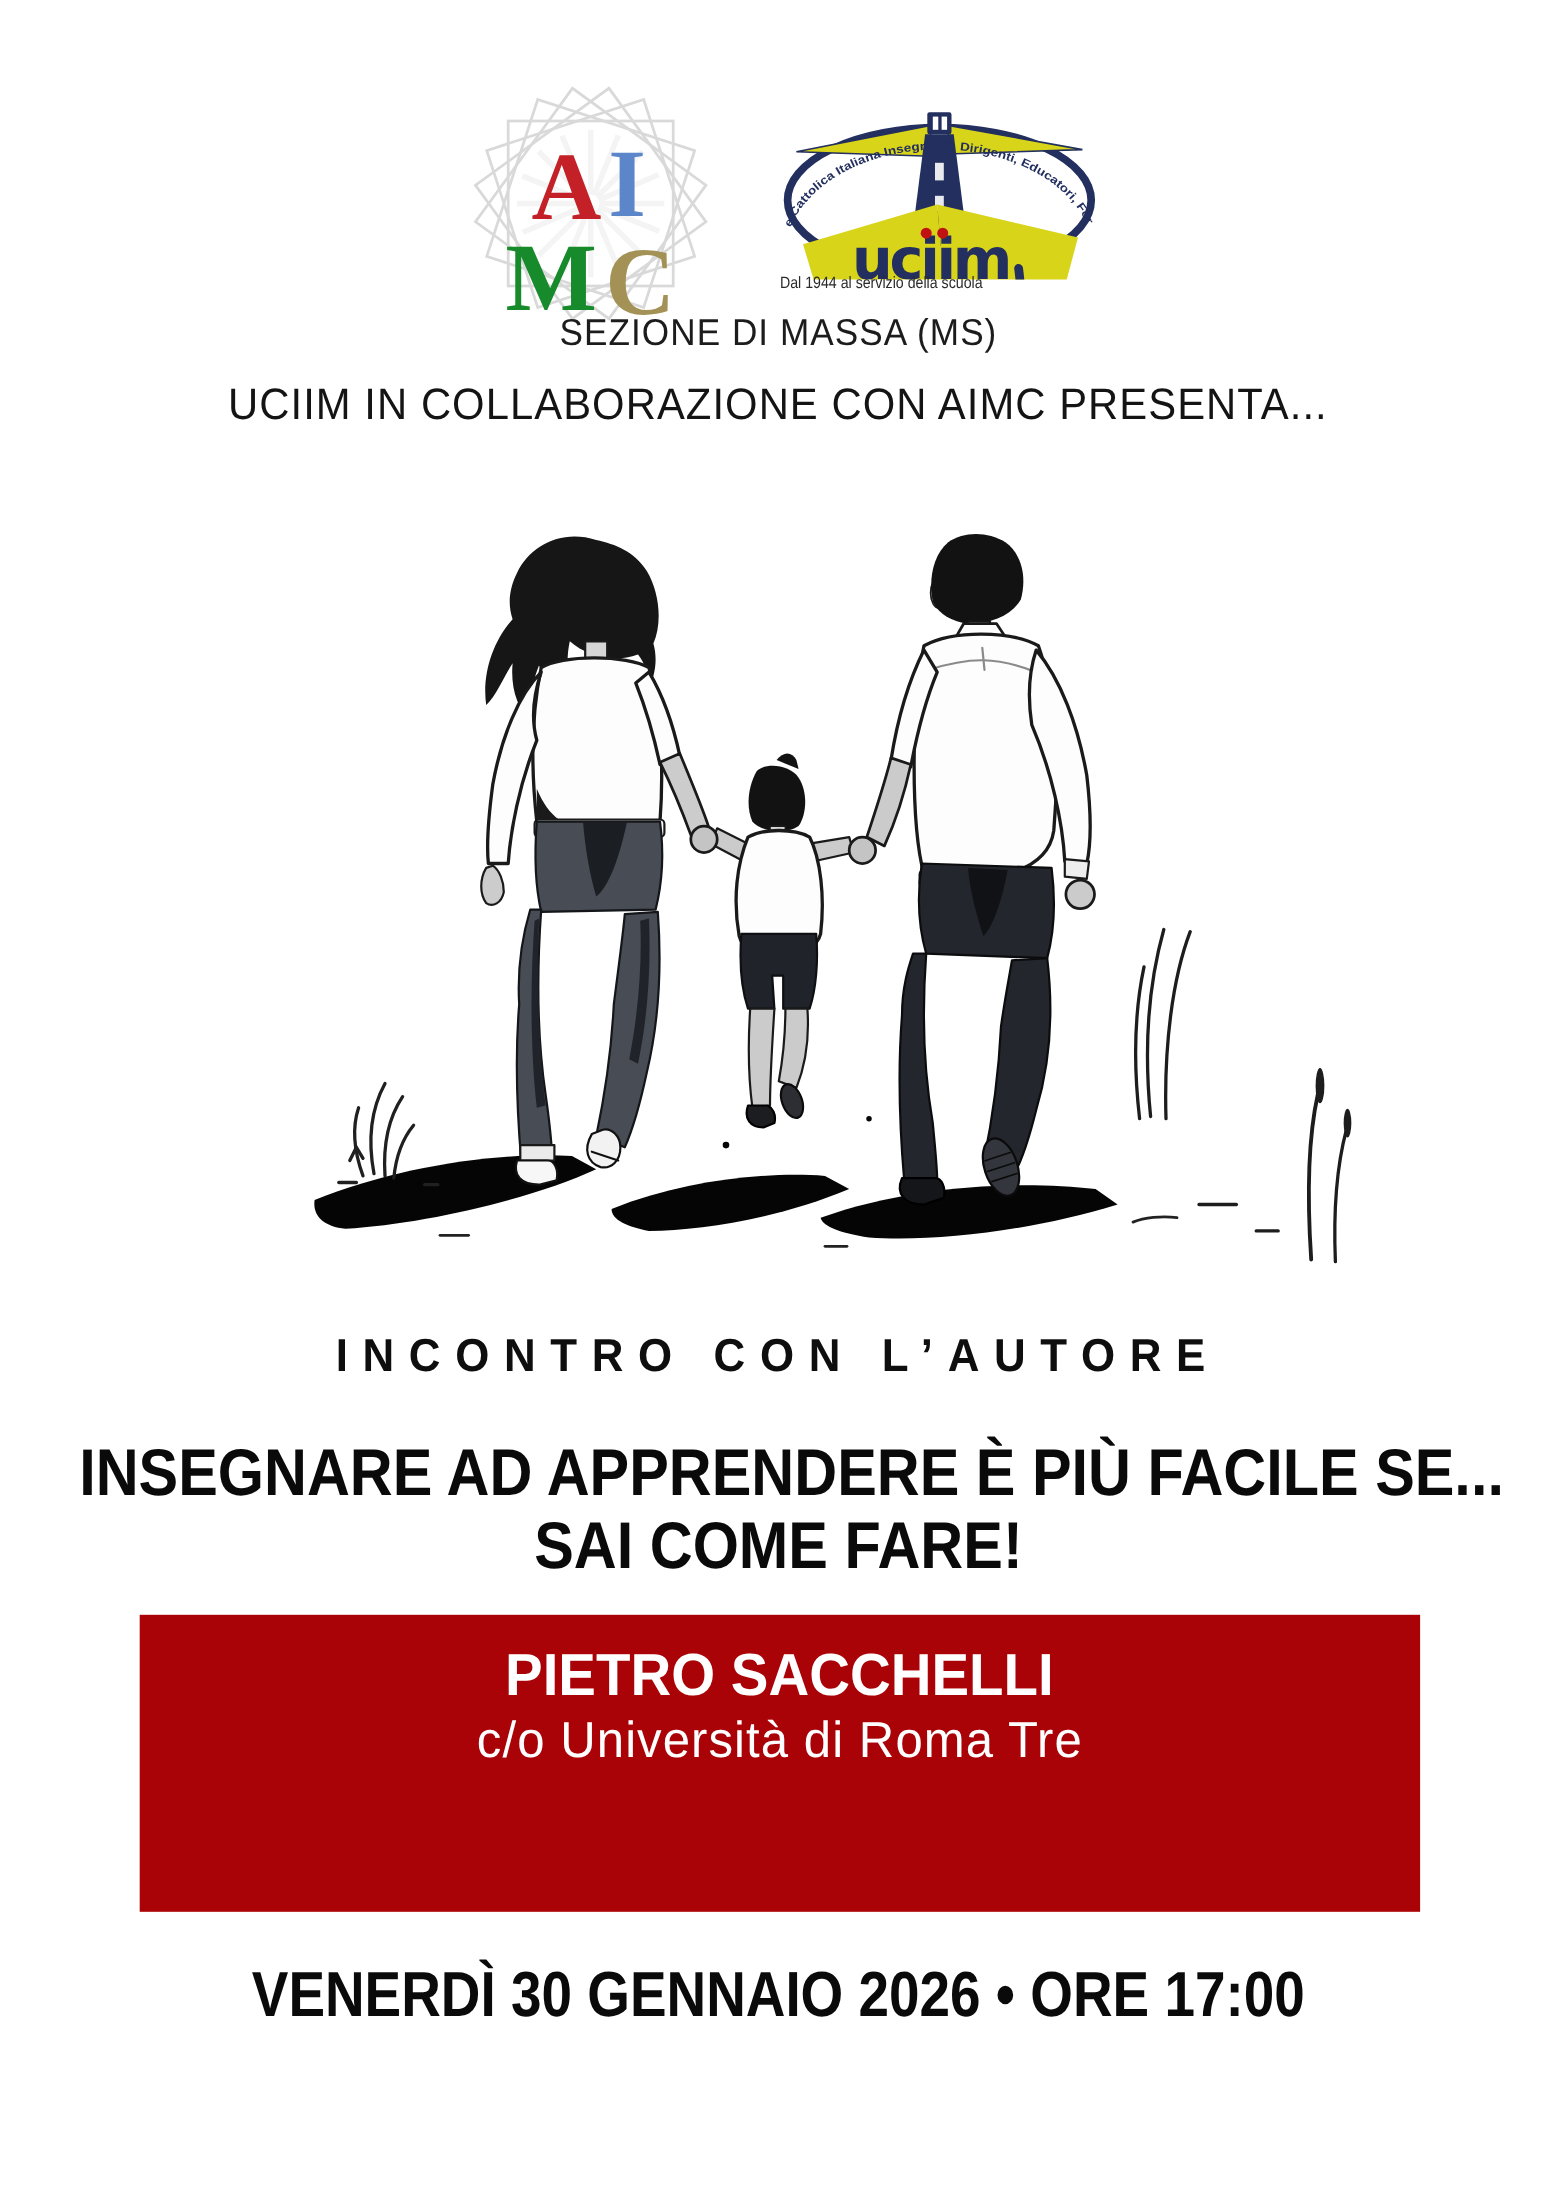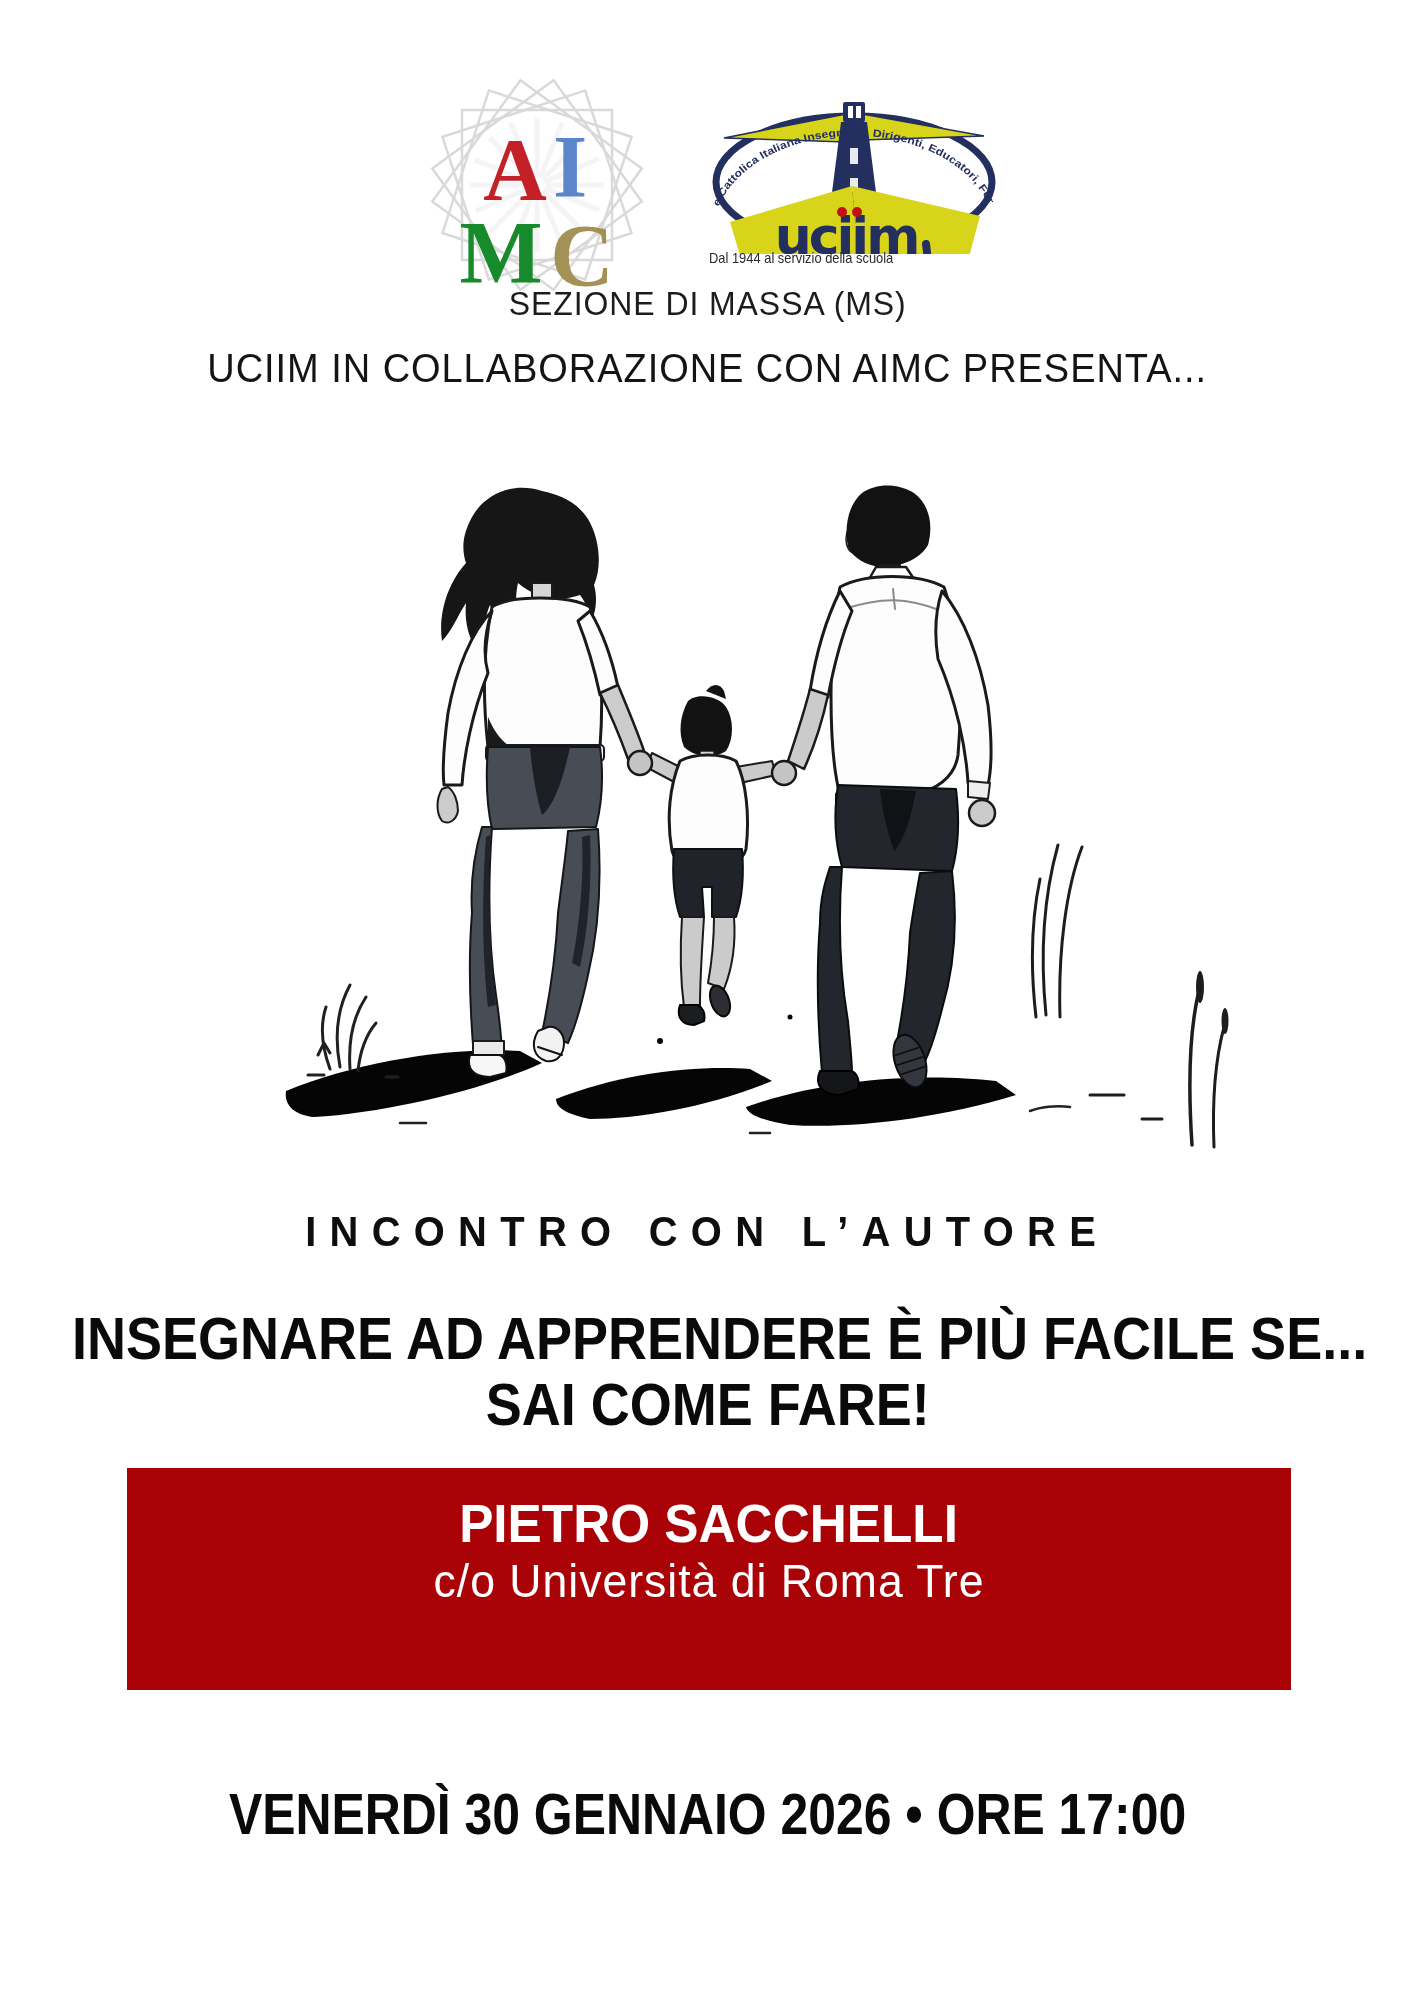"PIETRO SACCHELLI" .speaker-box { height: 222px -> 270px }
